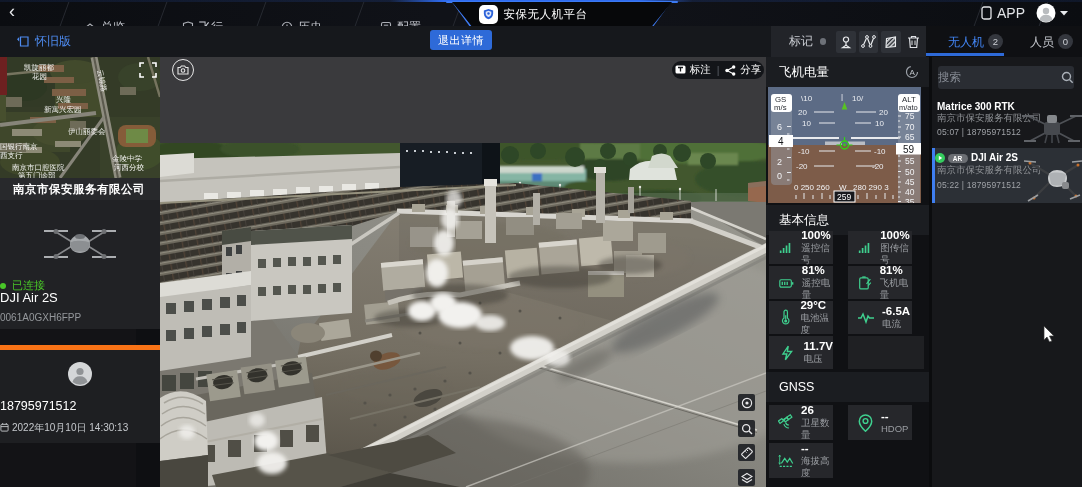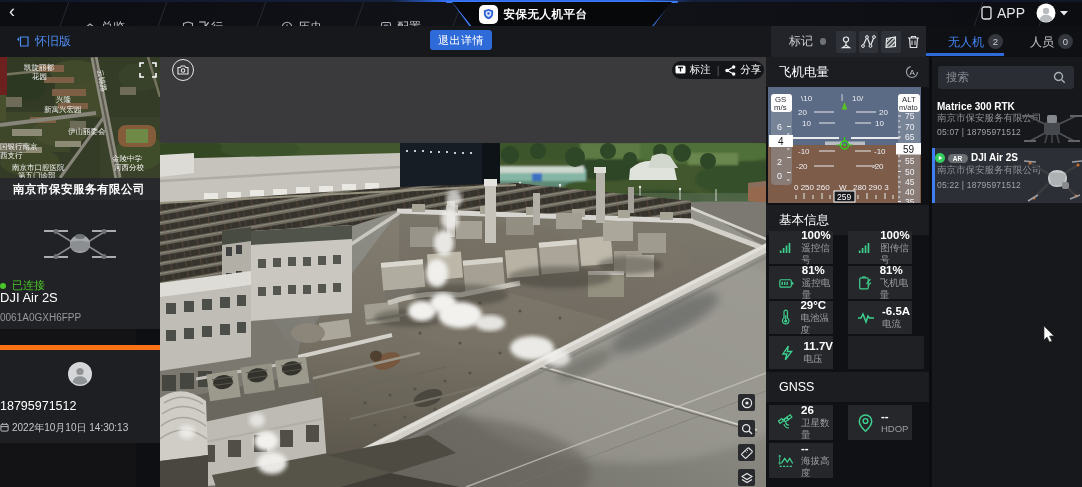"安保无人机平台" #title { font-weight: bold -> normal }
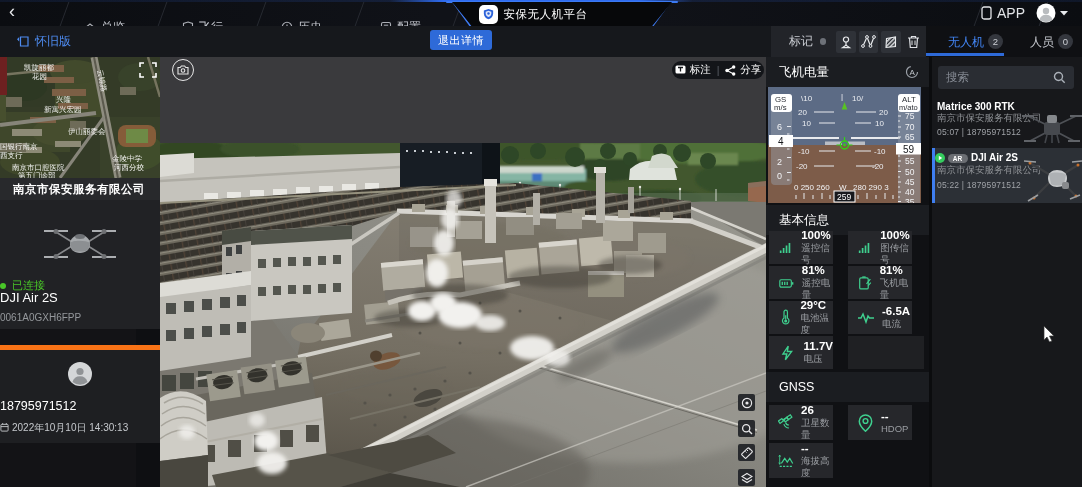"搜索" #search { padding: 0 8px -> 0 0 }
